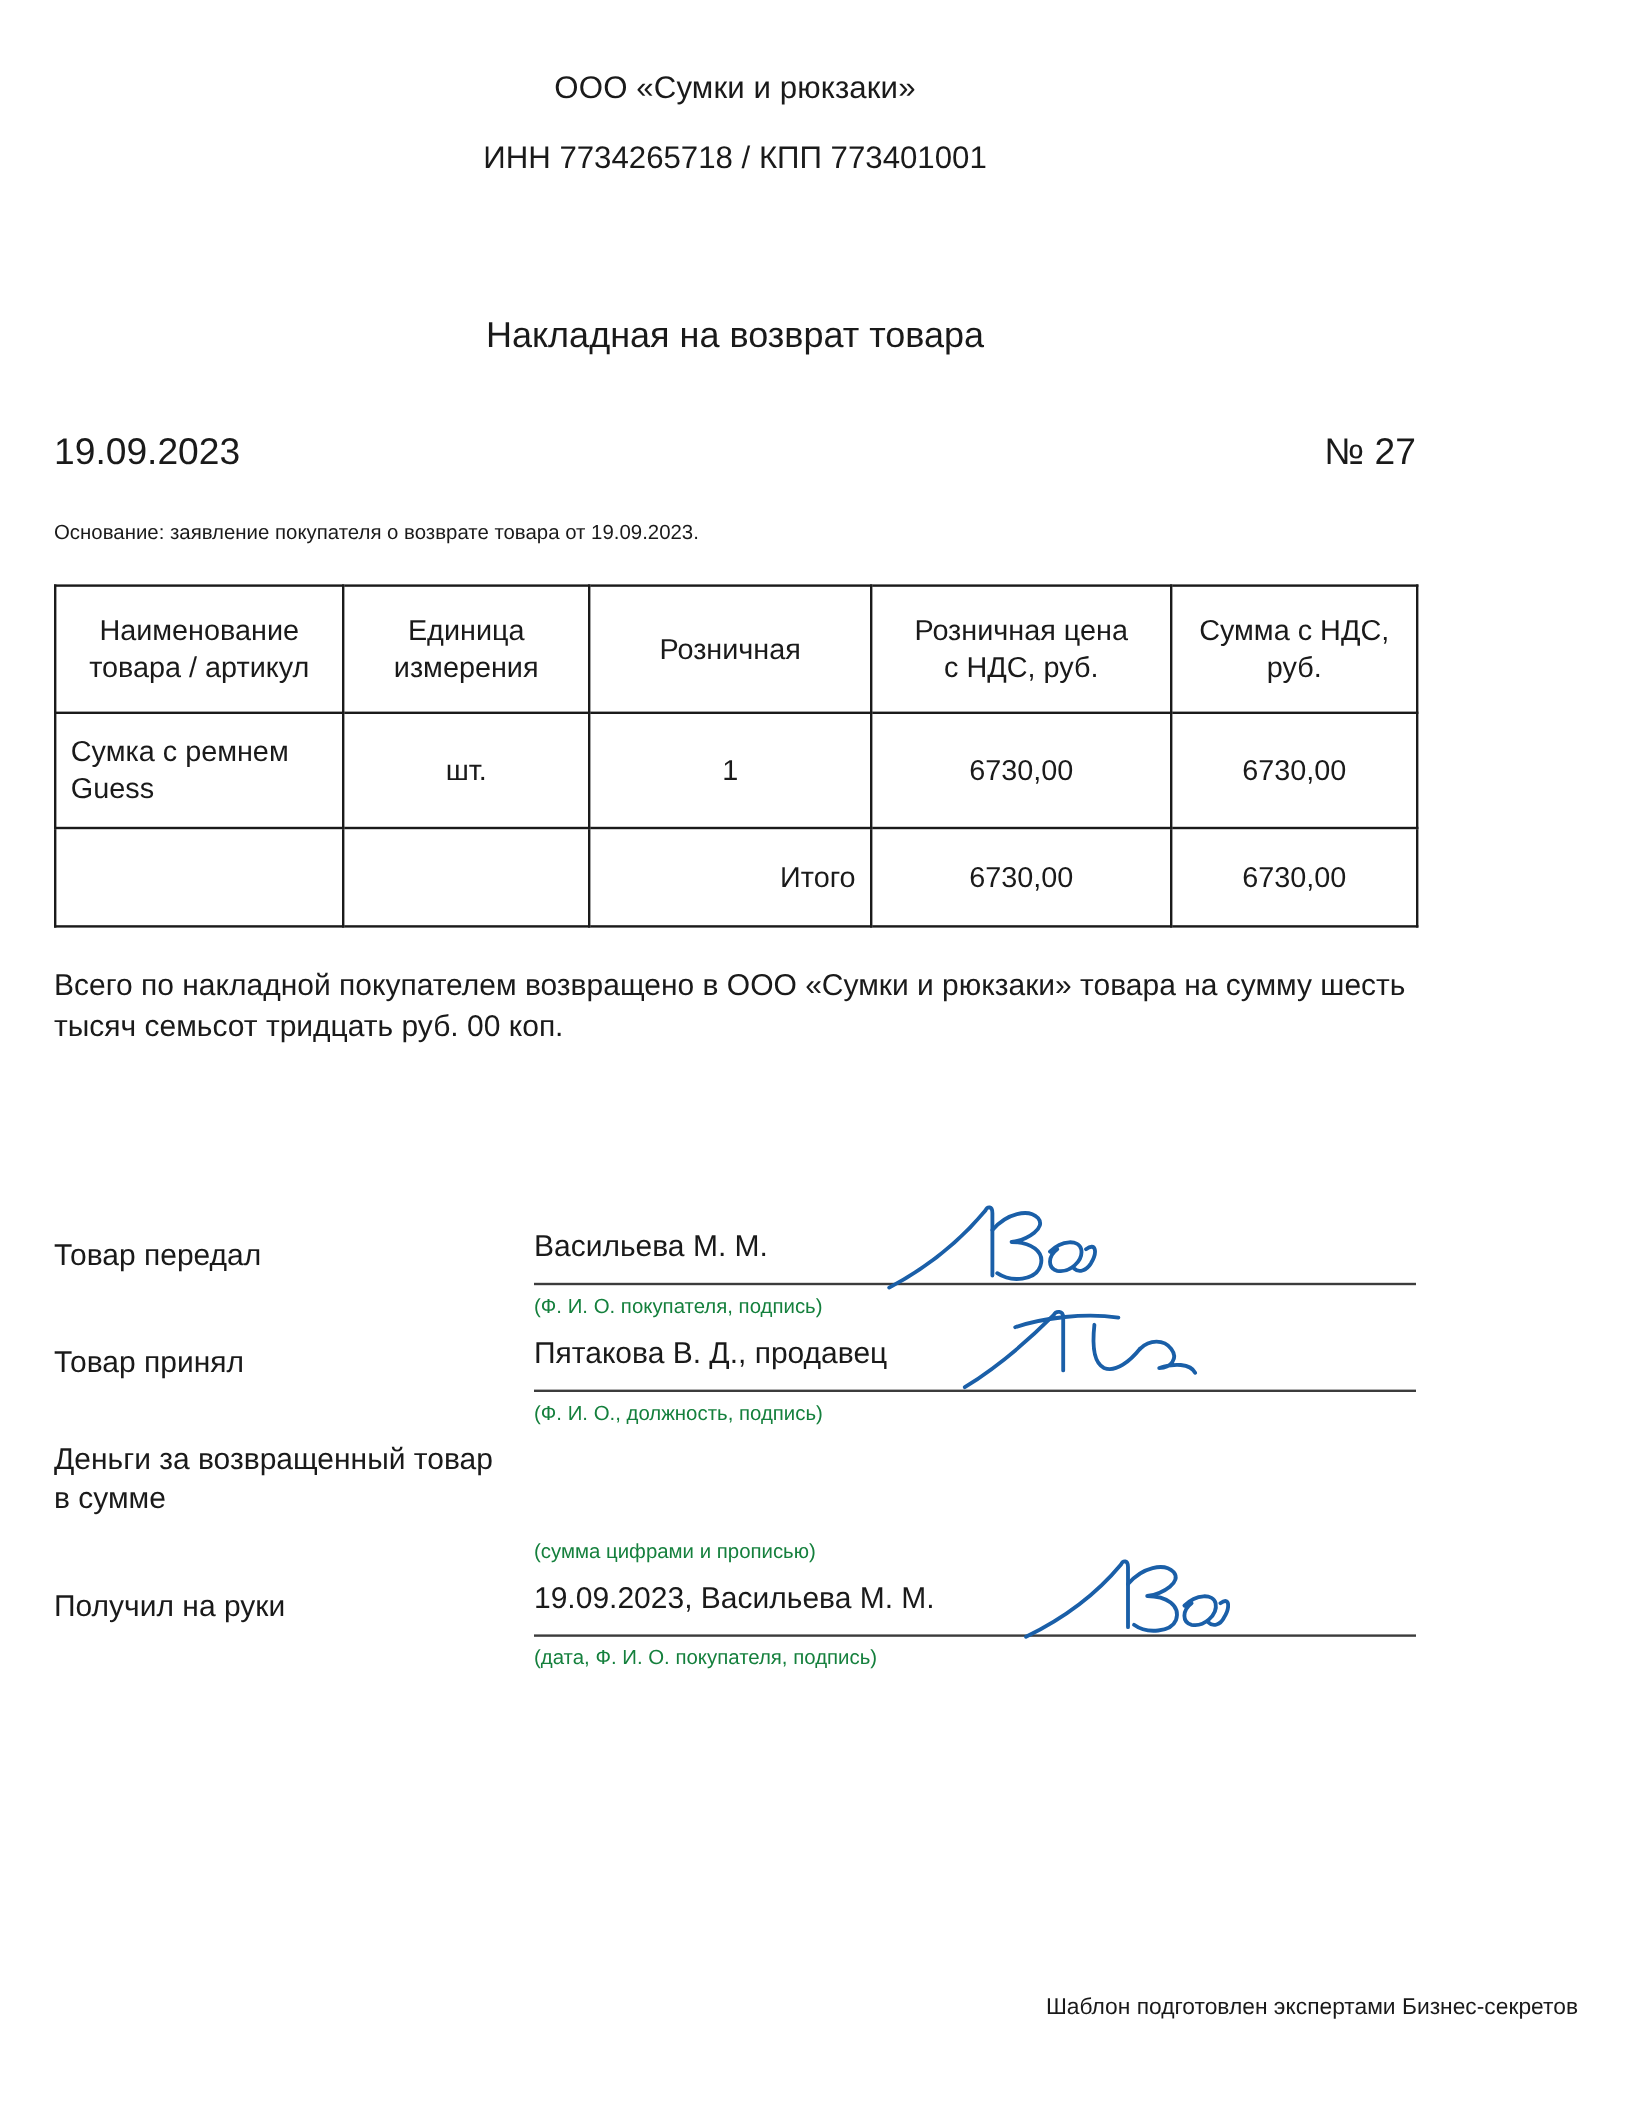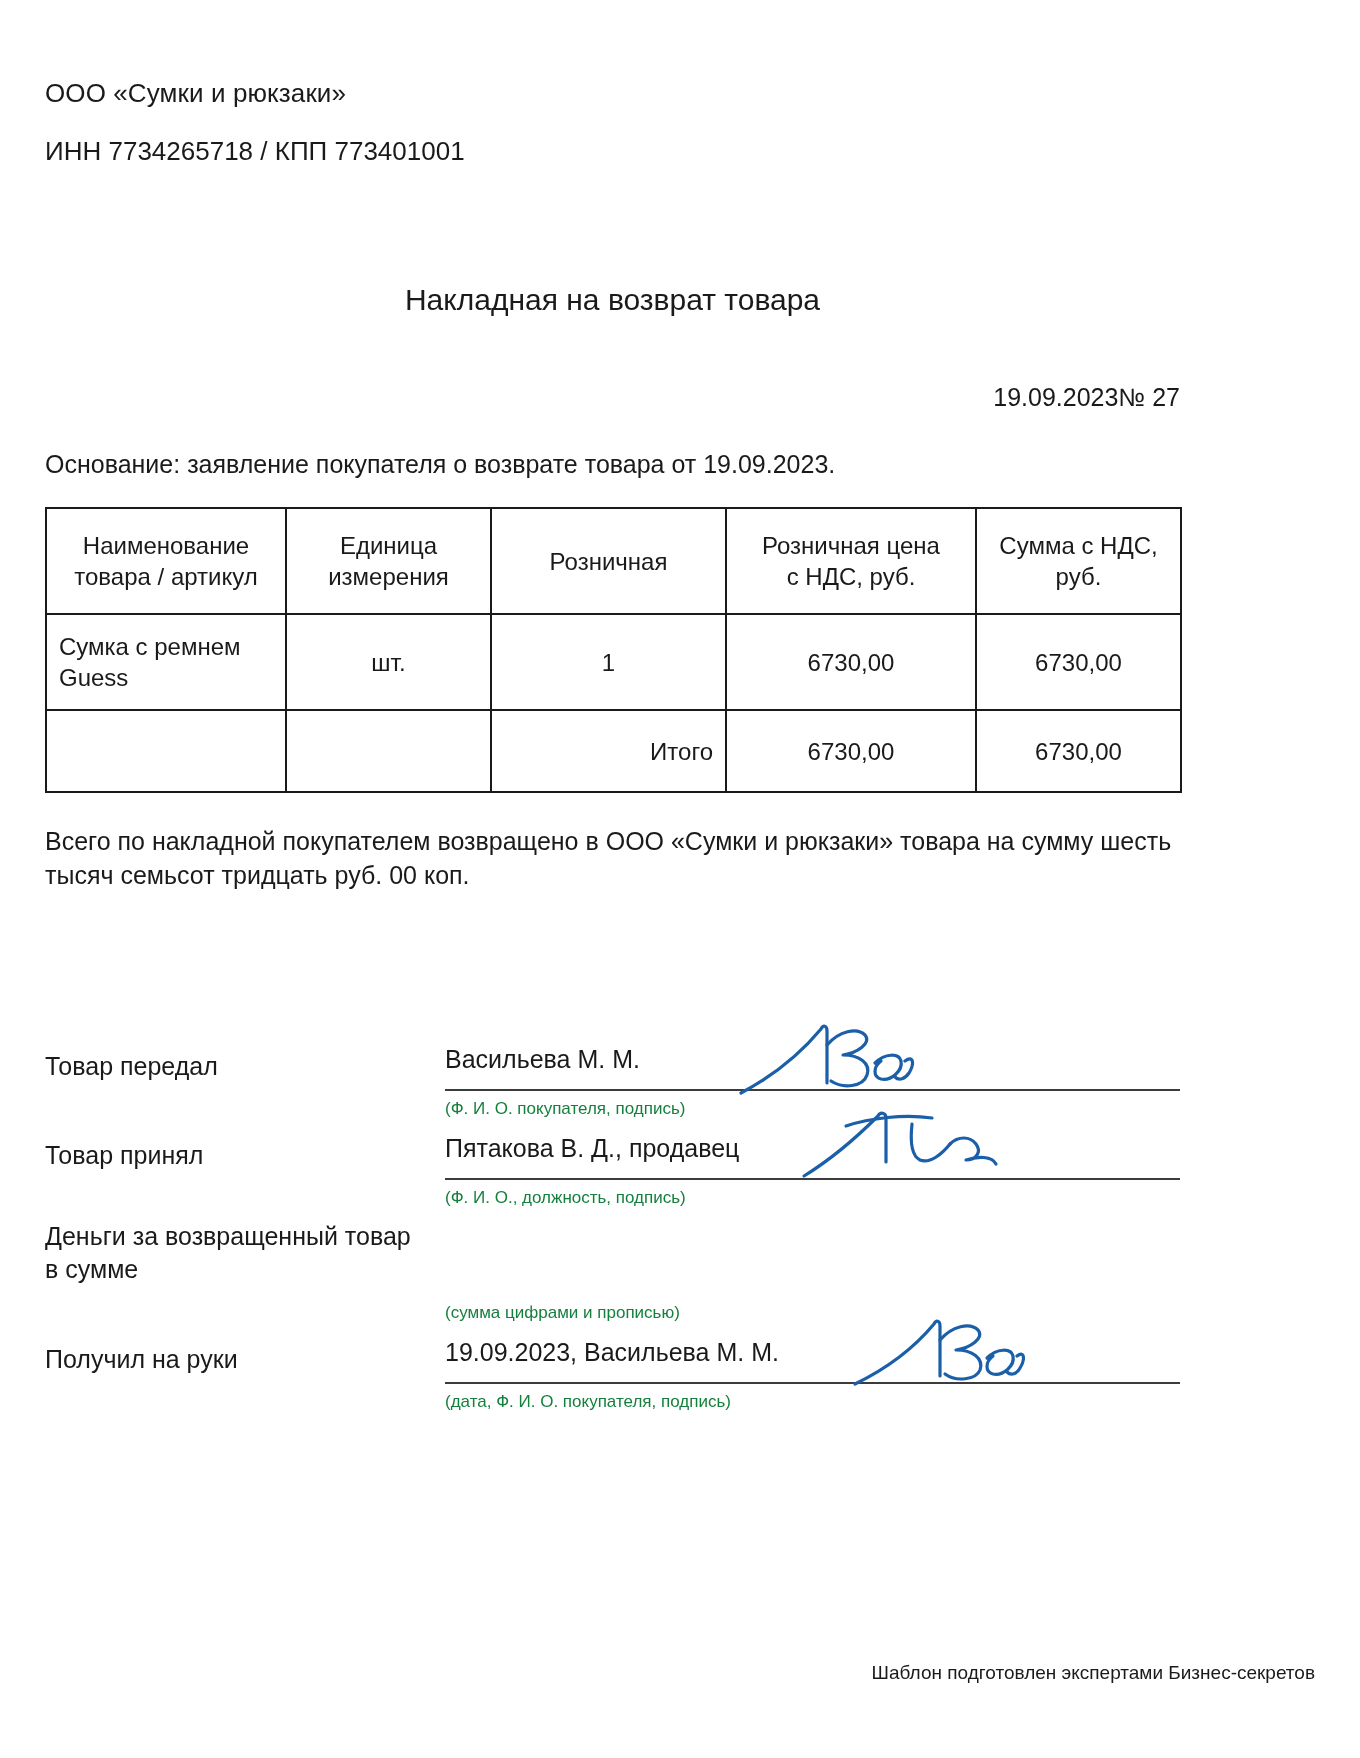"ООО «Сумки и рюкзаки»" .org-block { padding-top: 76px -> 56px; text-align: left -> center }
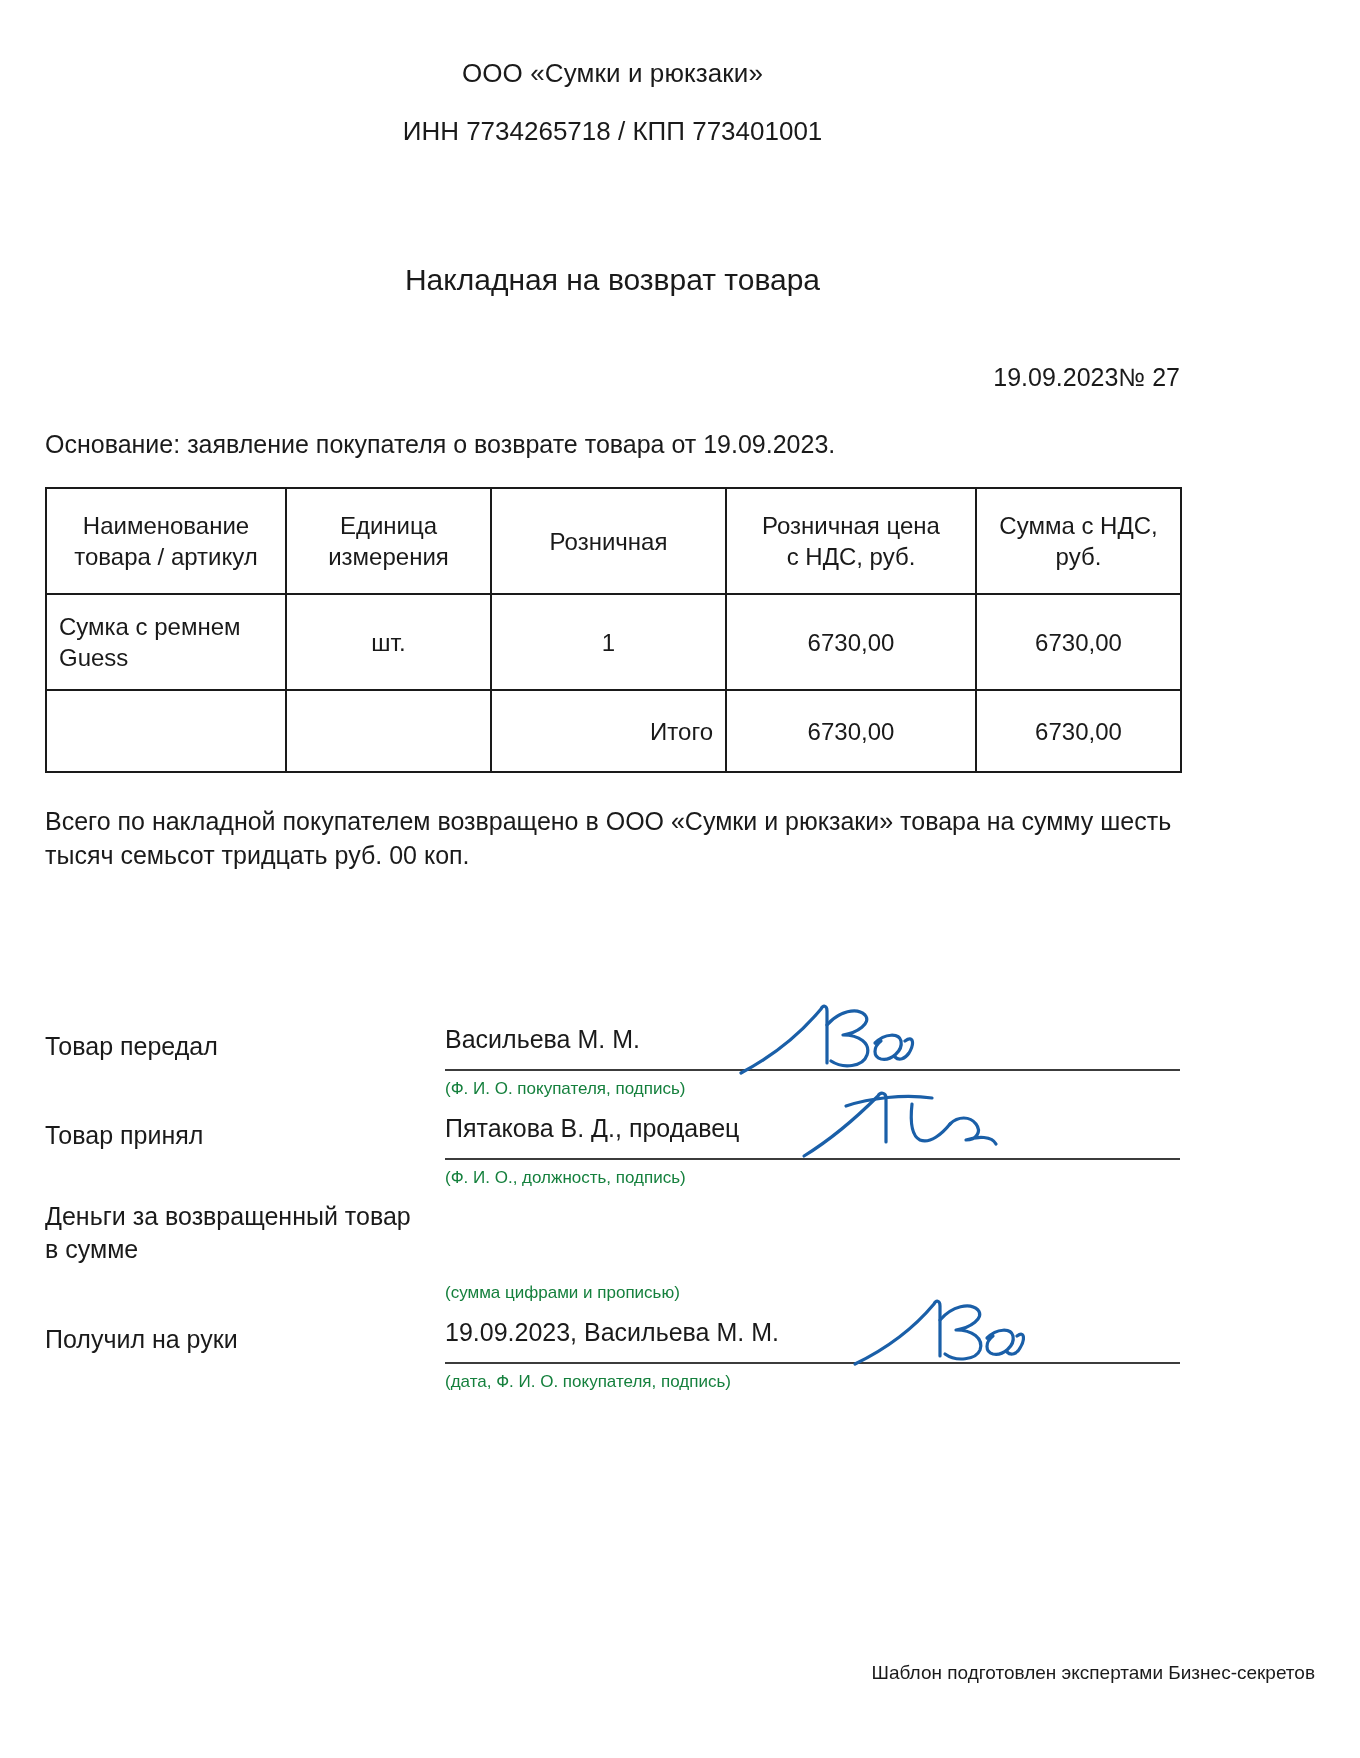"19.09.2023" .meta-row { font-size: 25px -> 31px; gap: none -> 28px; justify-content: flex-end -> space-between }
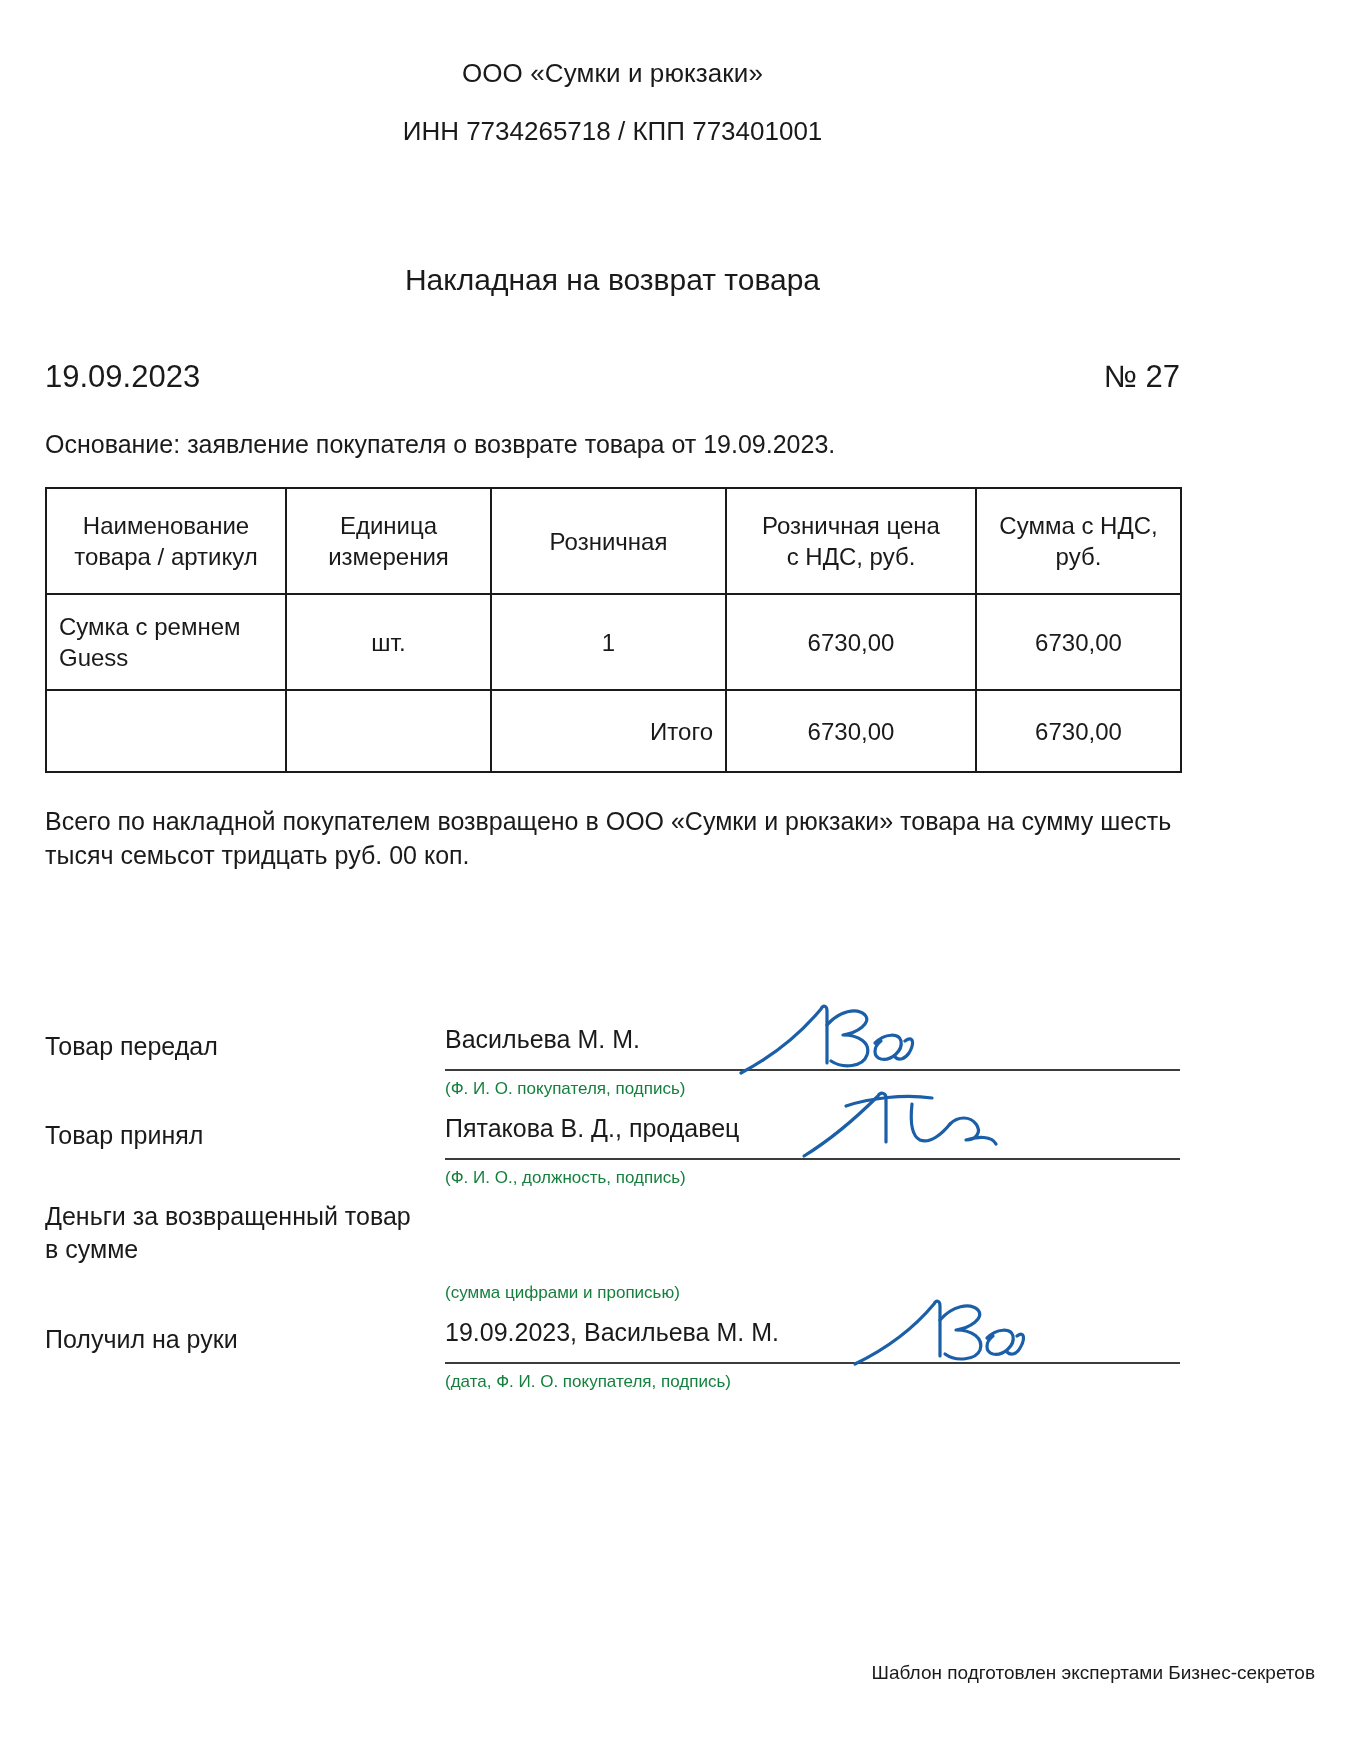"Основание: заявление покупателя о" .basis-line { font-size: 25px -> 17px }
